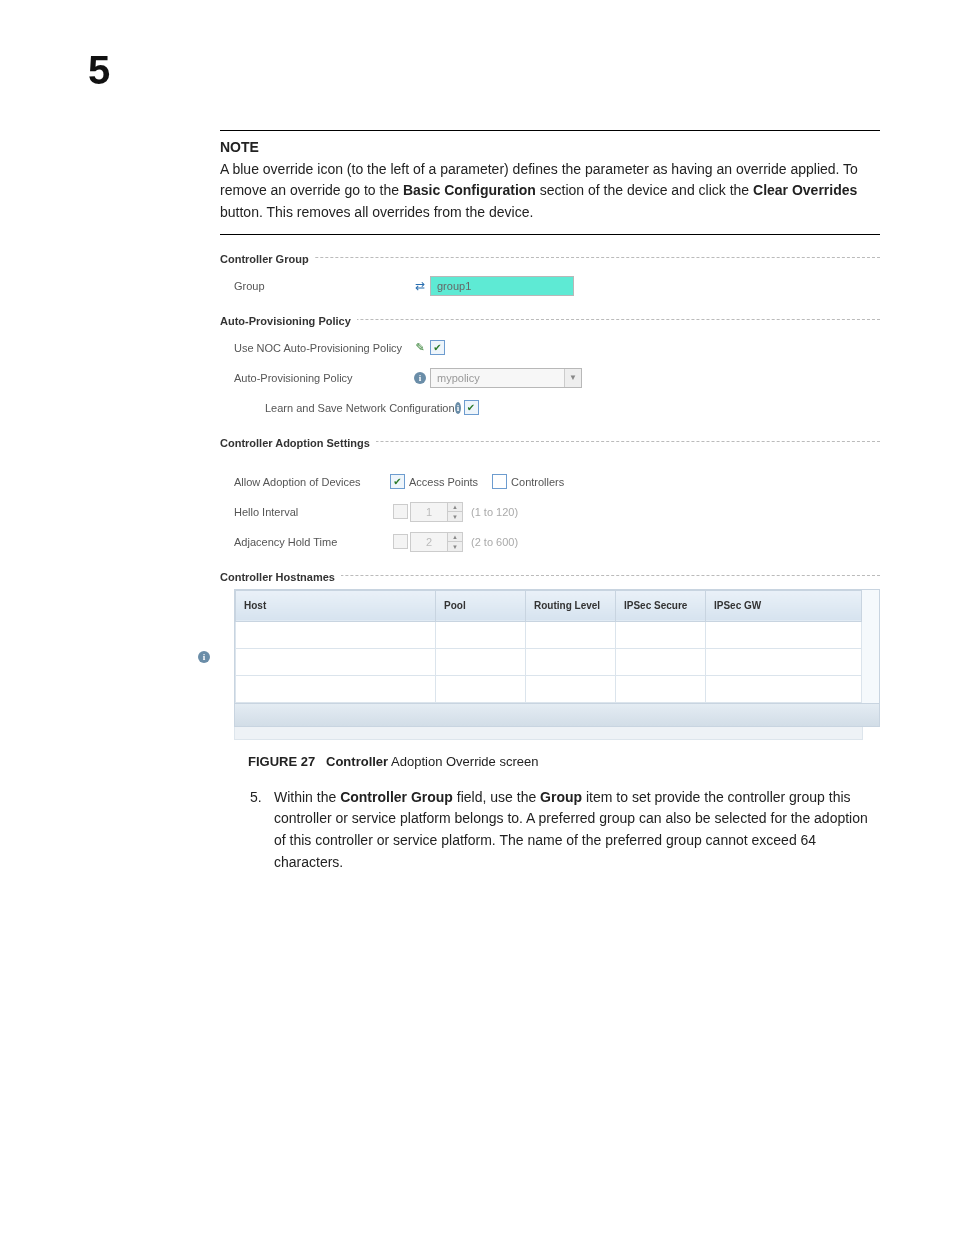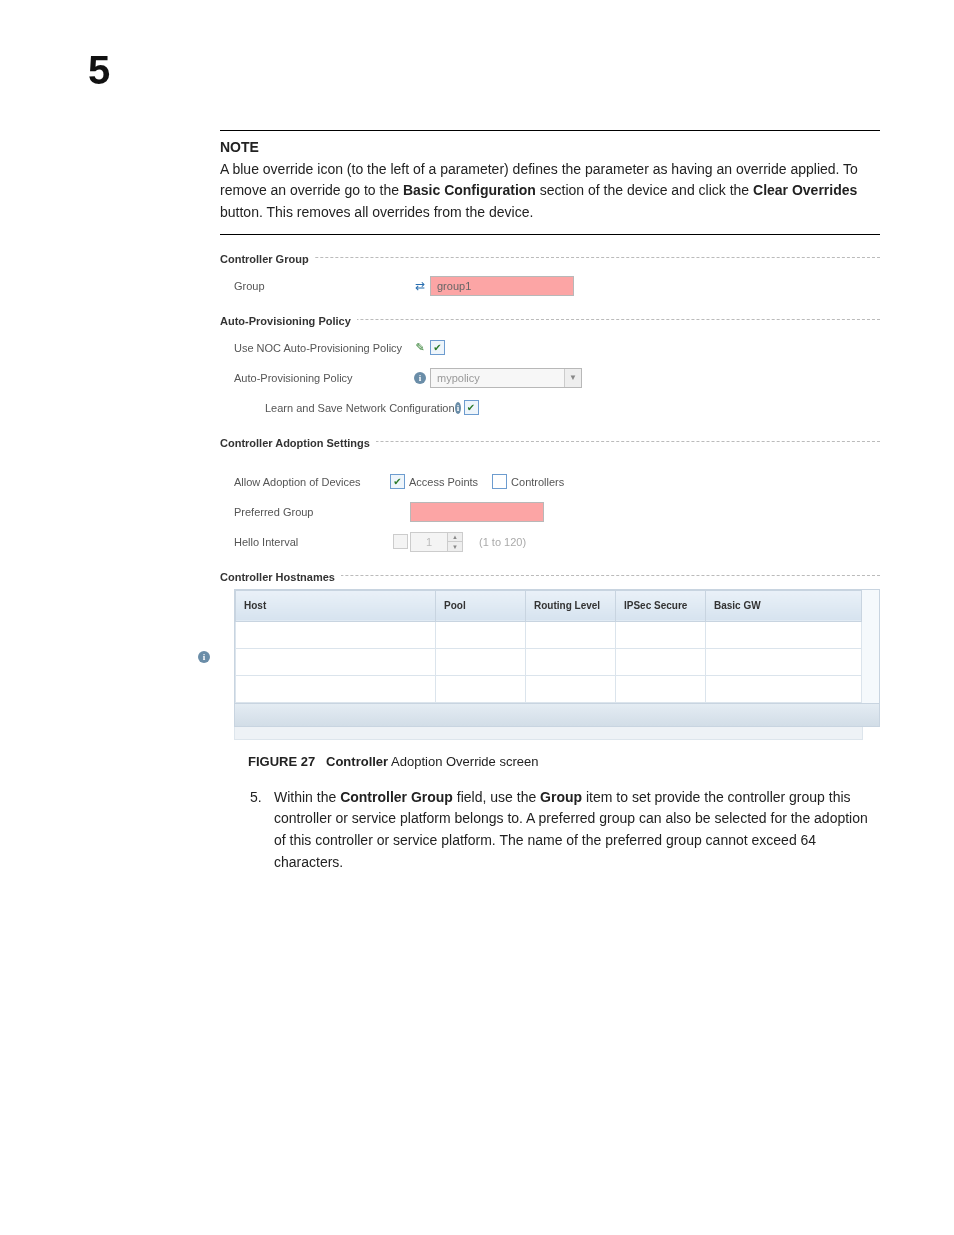"group1" .input-text { background: #fca5a5 -> #5eead4 }
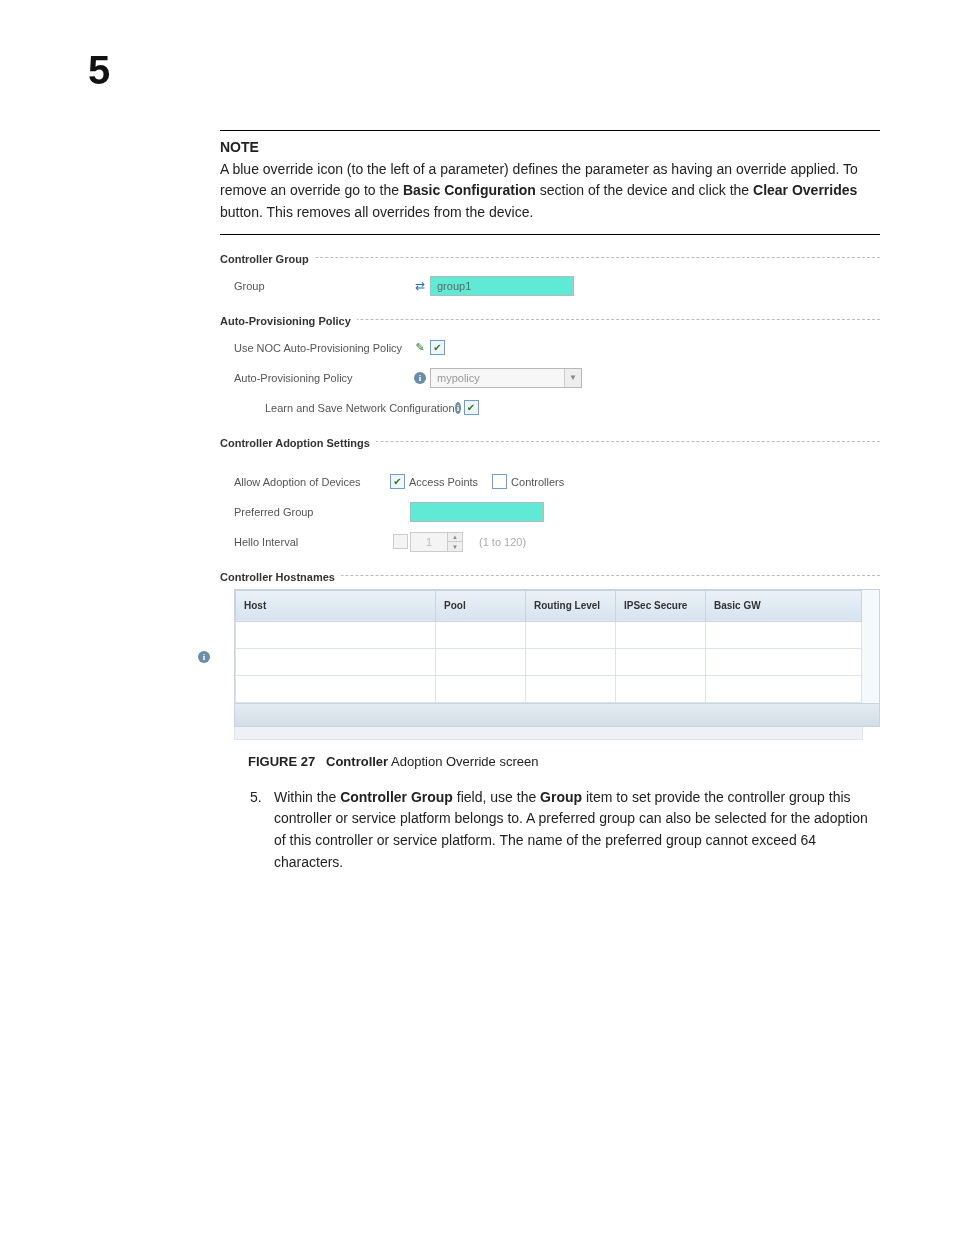"Preferred Group" div.row { html: <div> <div>Preferred Group</div> <div></div> <div></div> </div> -> none }
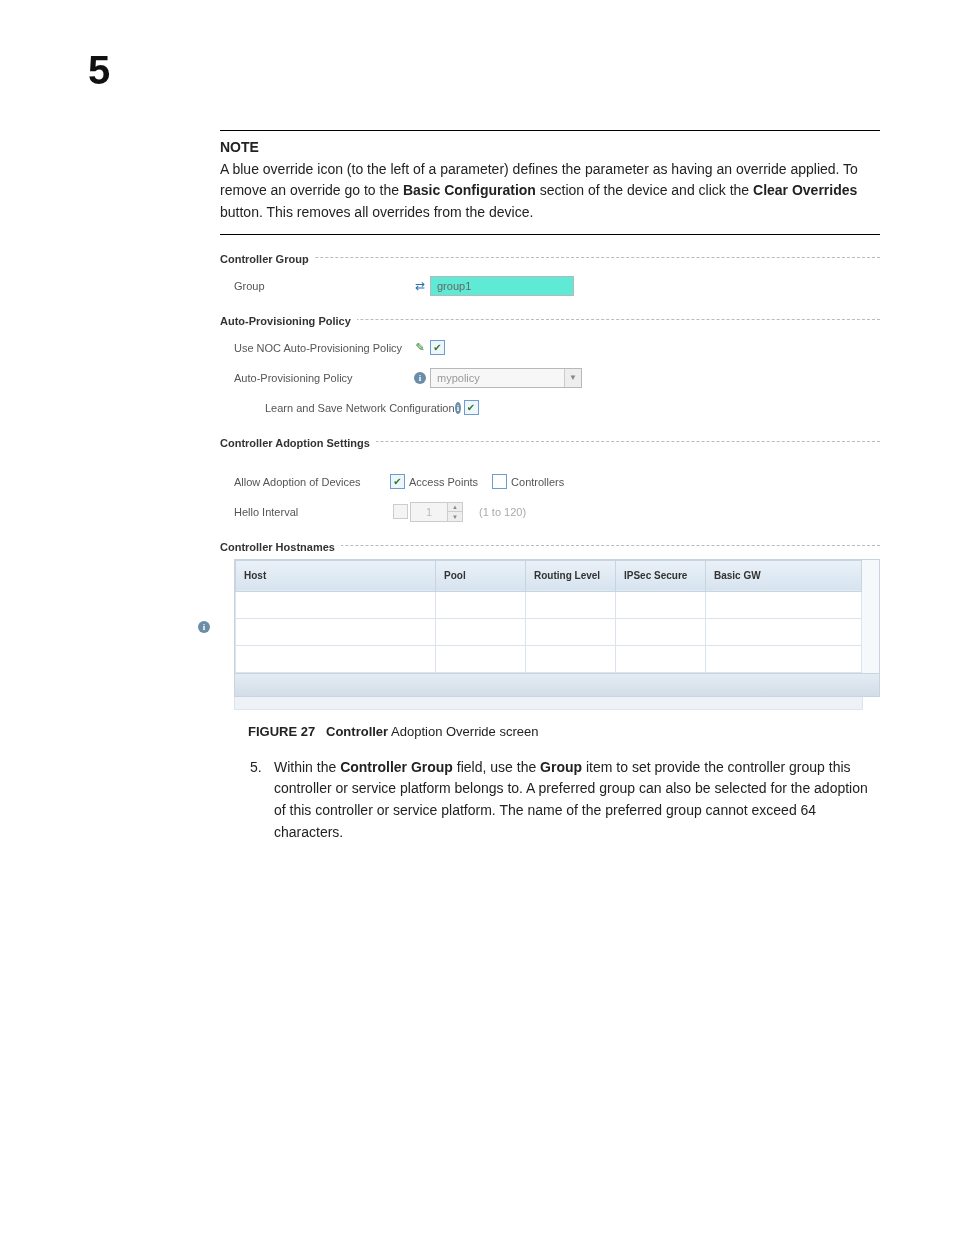"(1 to 120)" .range-hint { margin-left: 16px -> 8px }
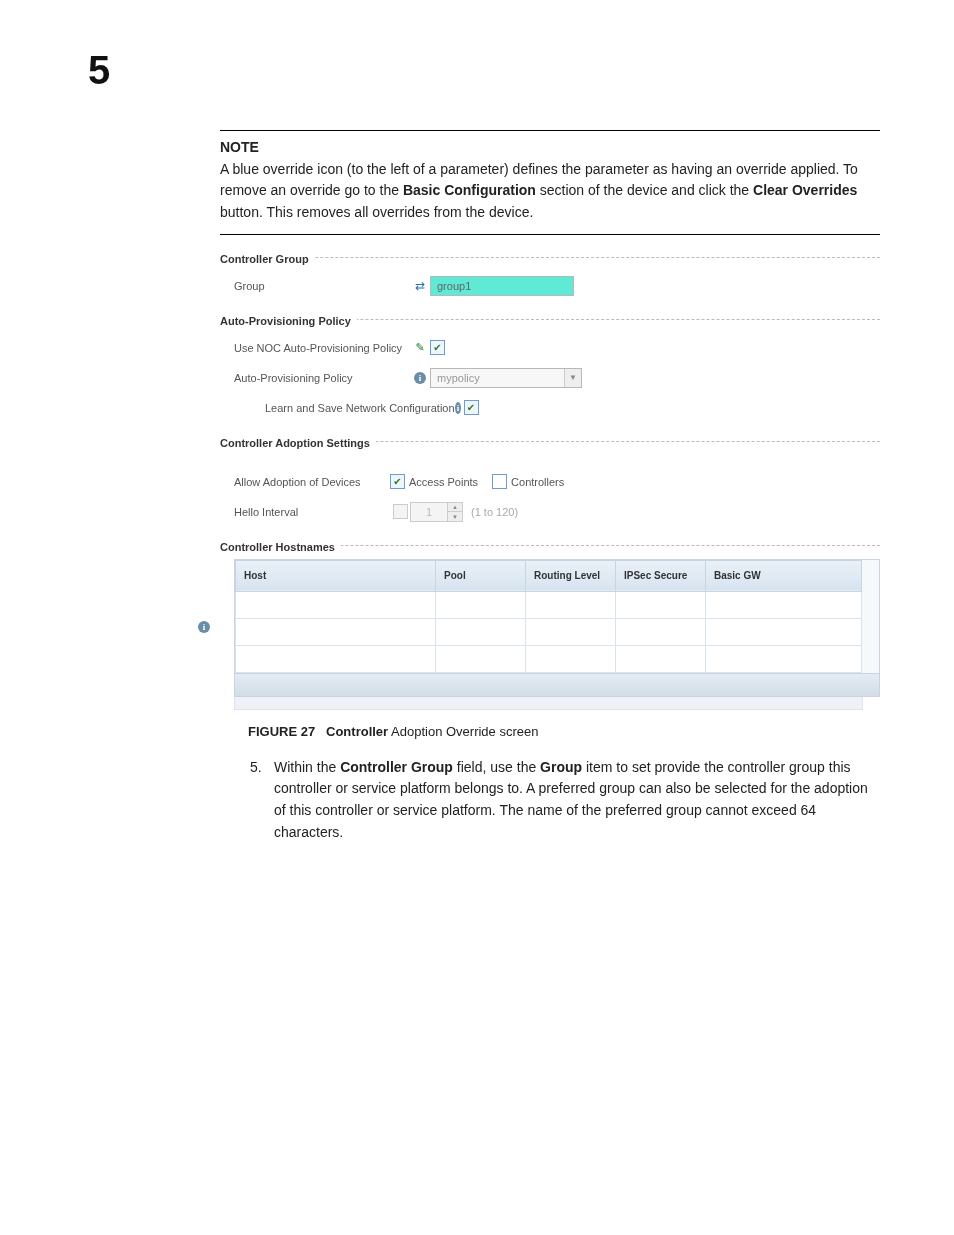"Adjacency Hold Time" div.row { html: none -> <div> <div>Adjacency Hold Time</div> <div> <span>✔</span> </div> <div> <div>2</div> <div> <div>▲</div> <div>▼</div> </div> </div> <span>(2 to 600)</span> </div> }
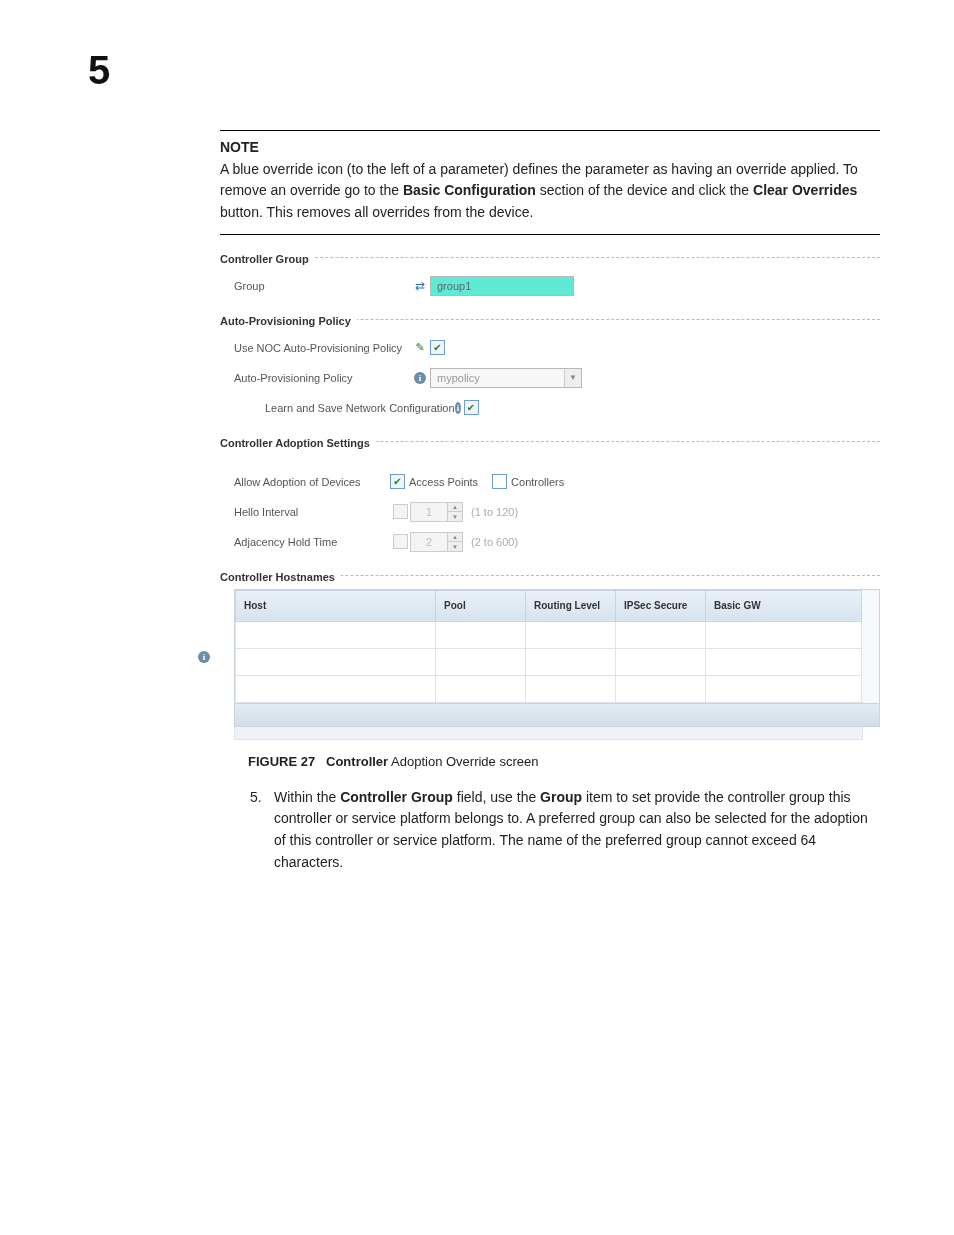"Basic GW" th { text: Basic -> IPSec }
